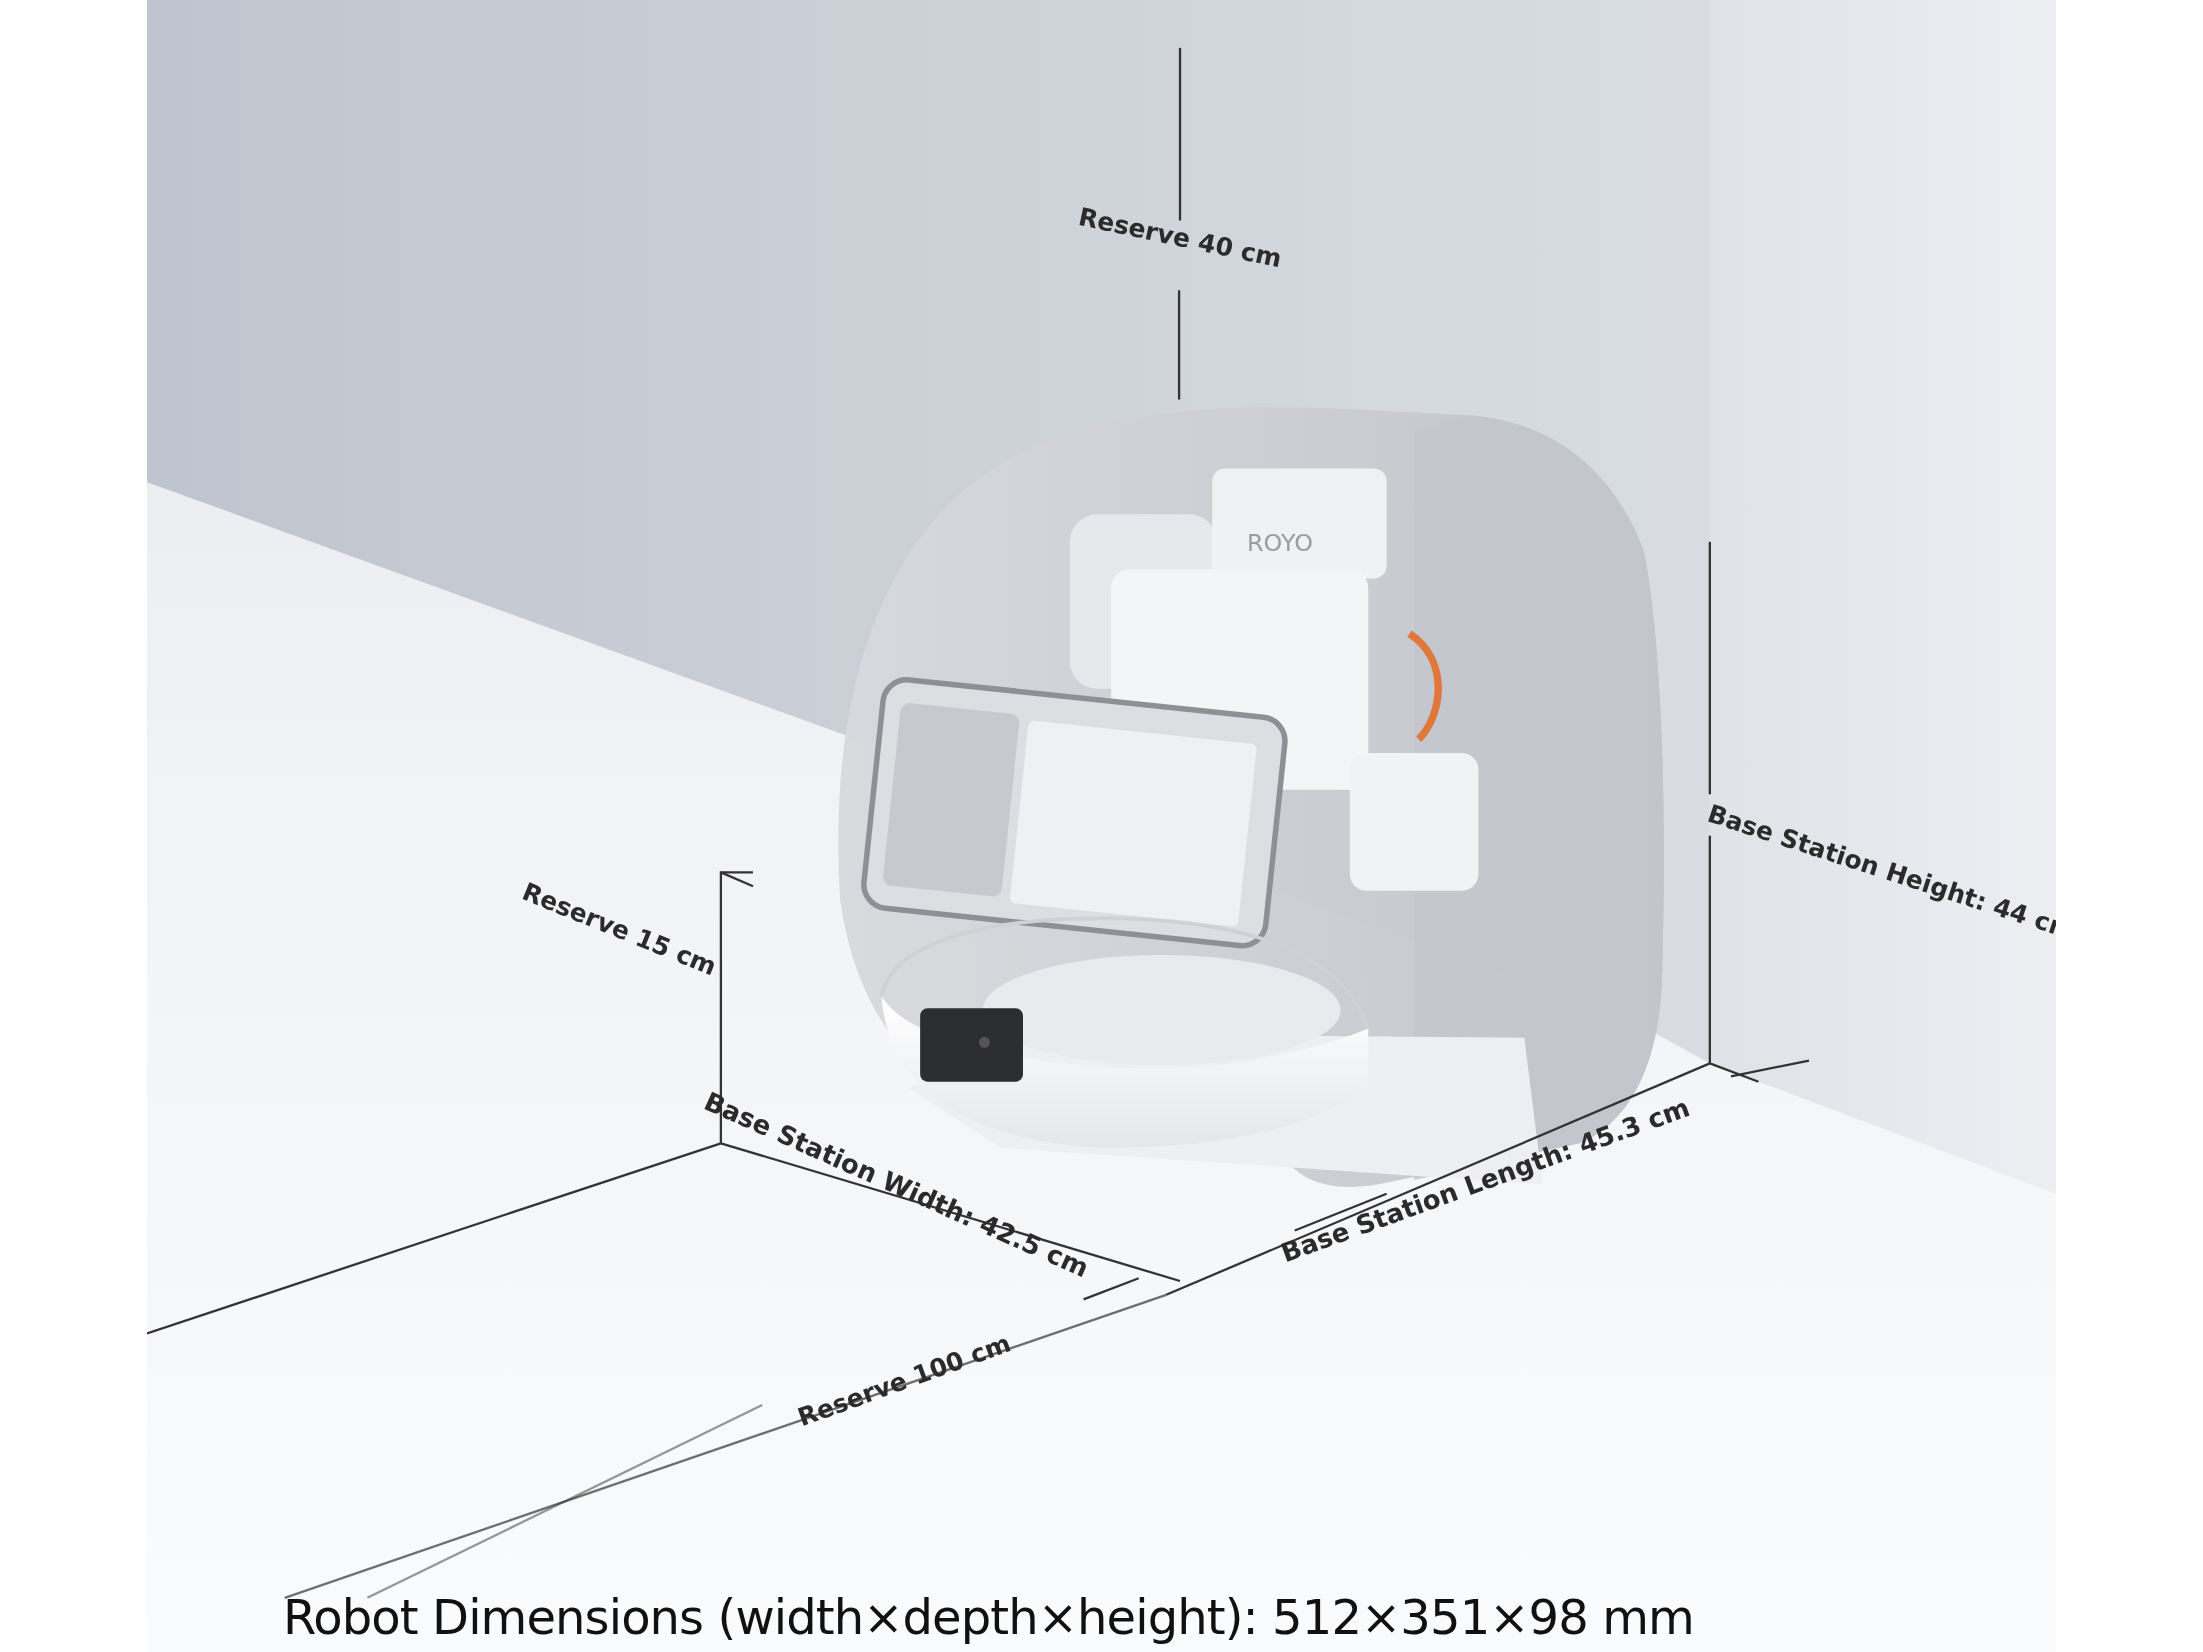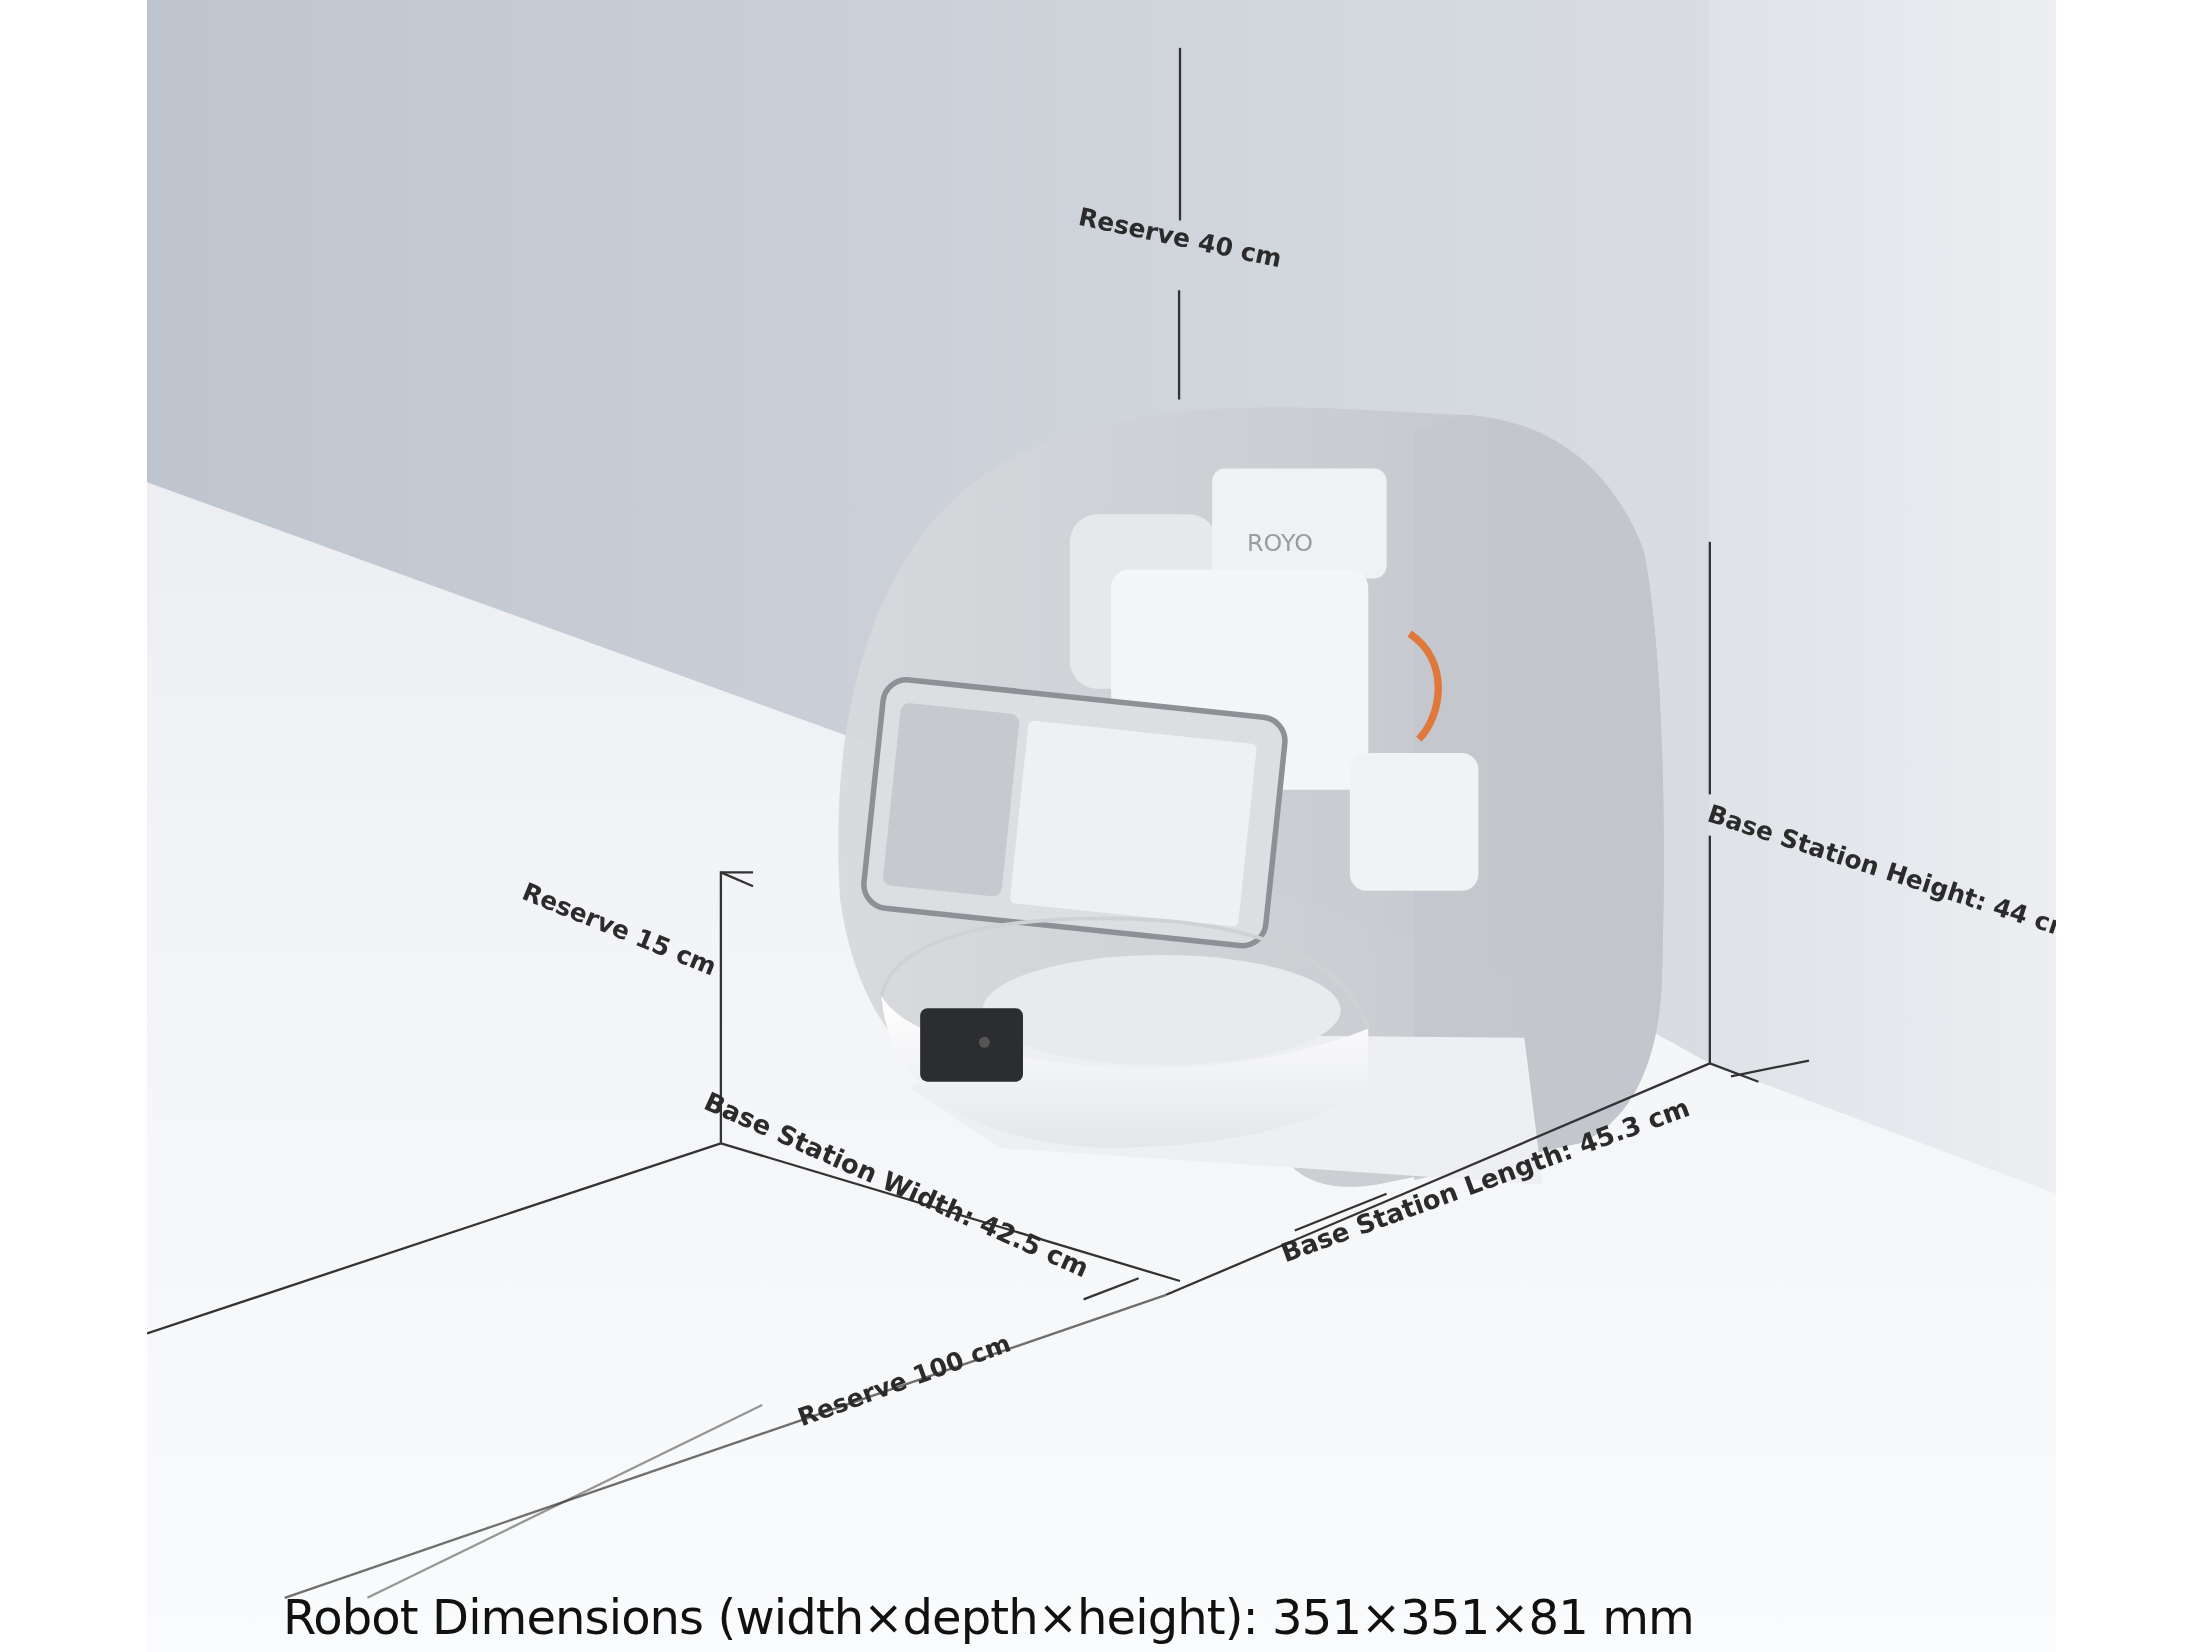"Robot Dimensions (width×depth×height):" div.caption { text: 351×351×81 -> 512×351×98 }
